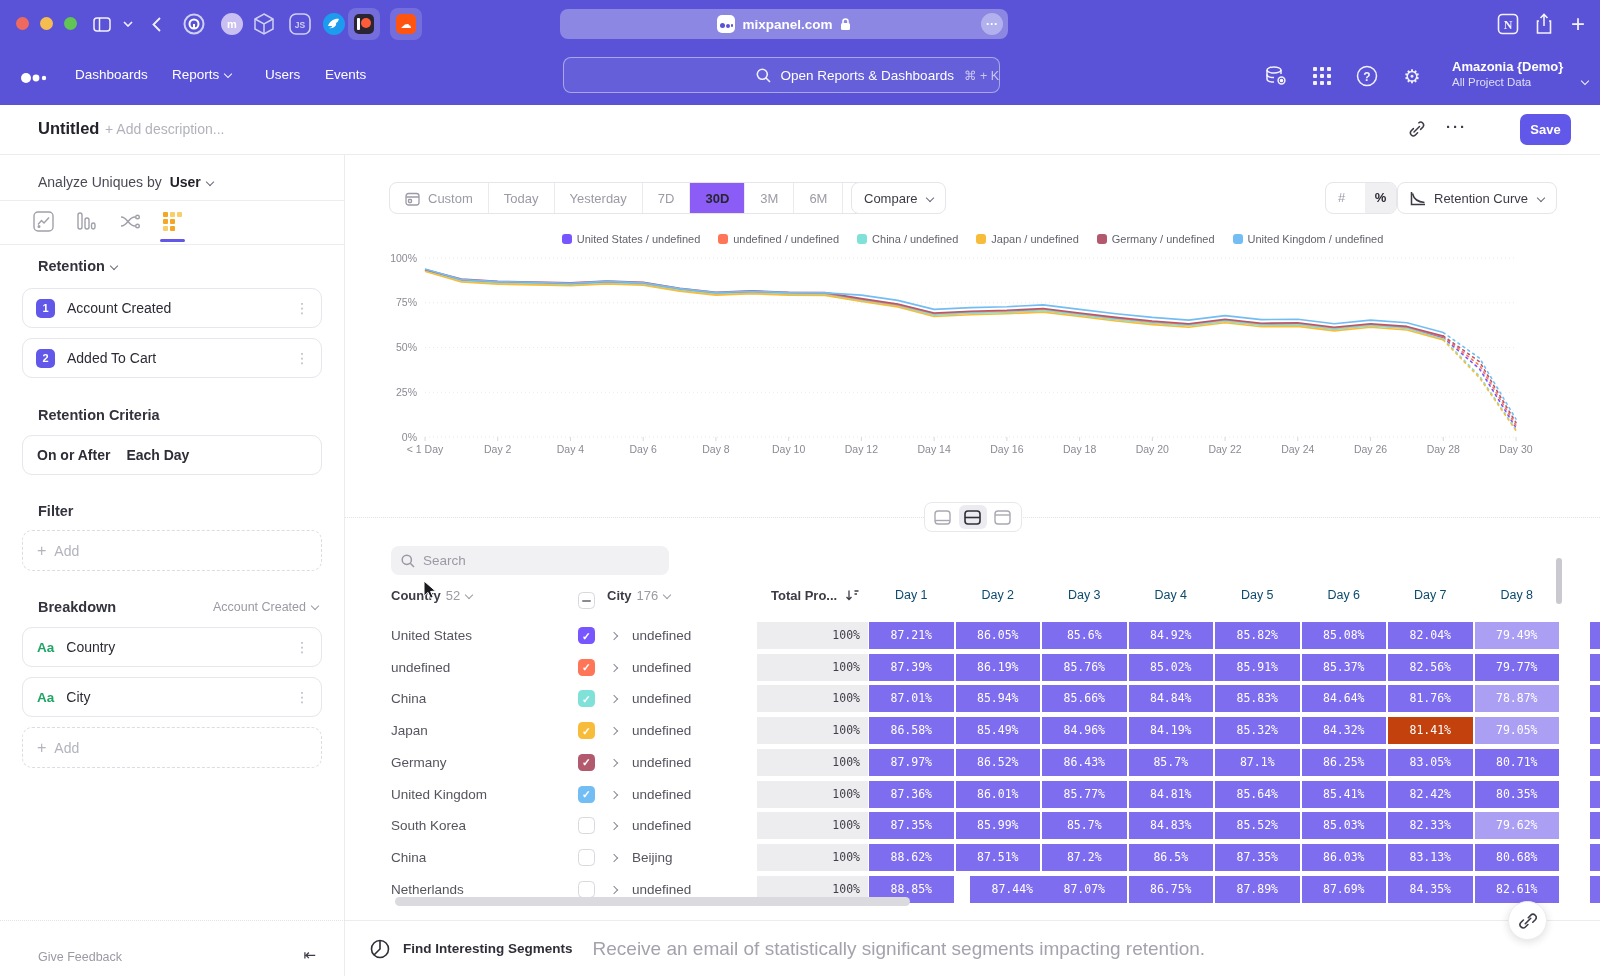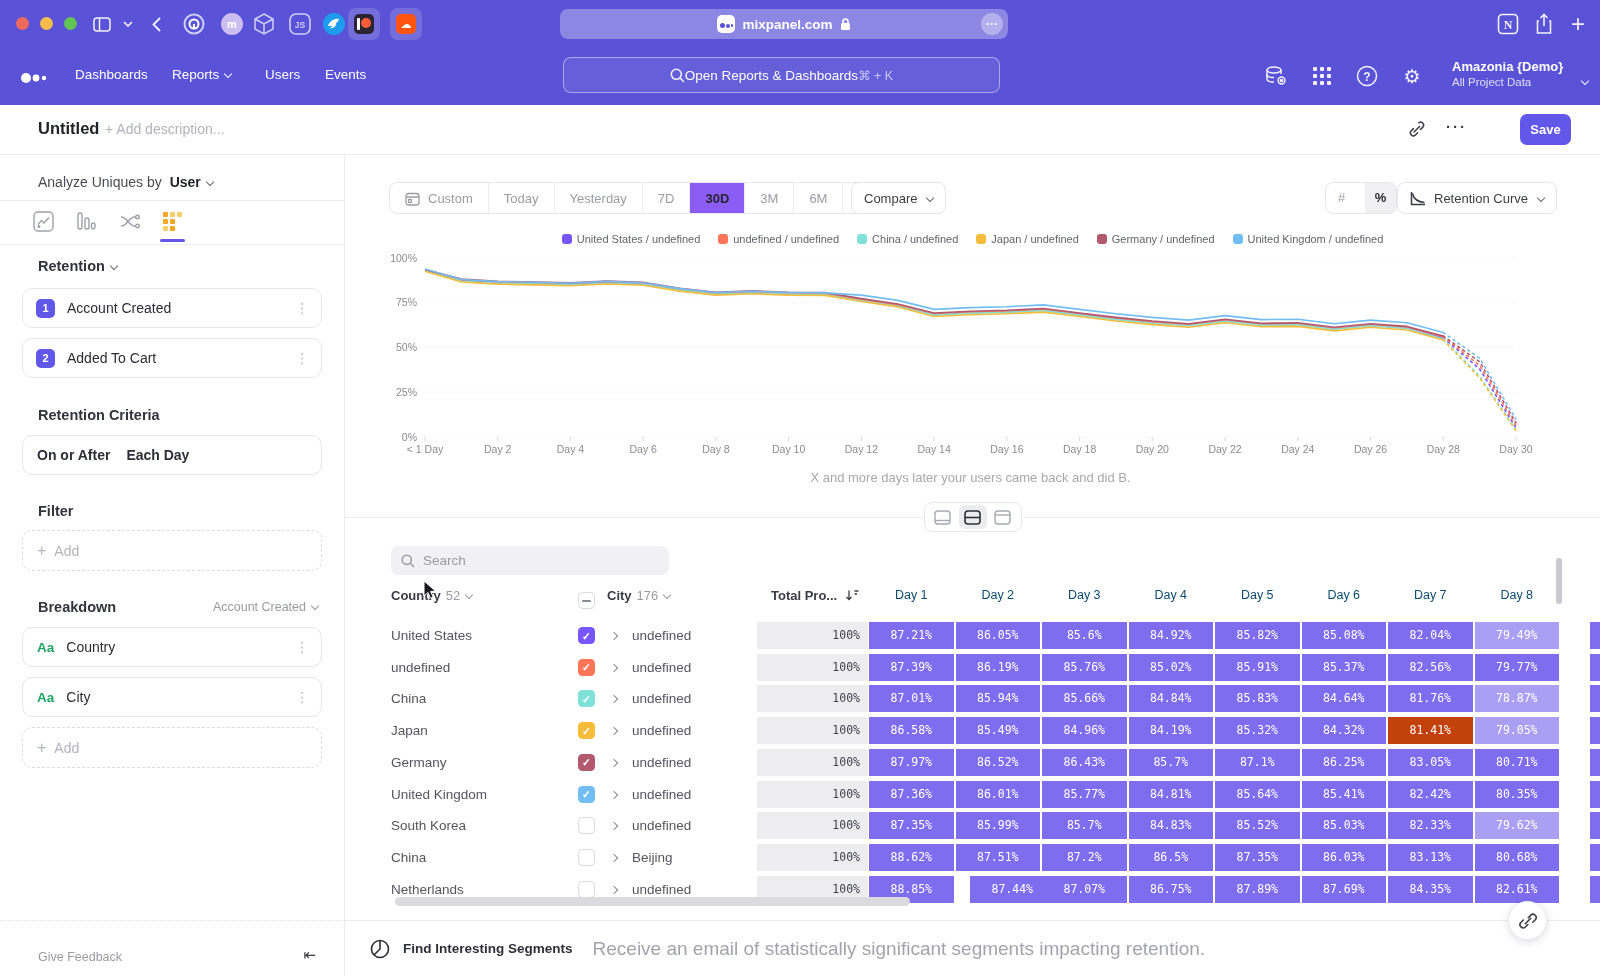"Open Reports & Dashboards" .nav-search { gap: none -> 10px; justify-content: center -> flex-end }
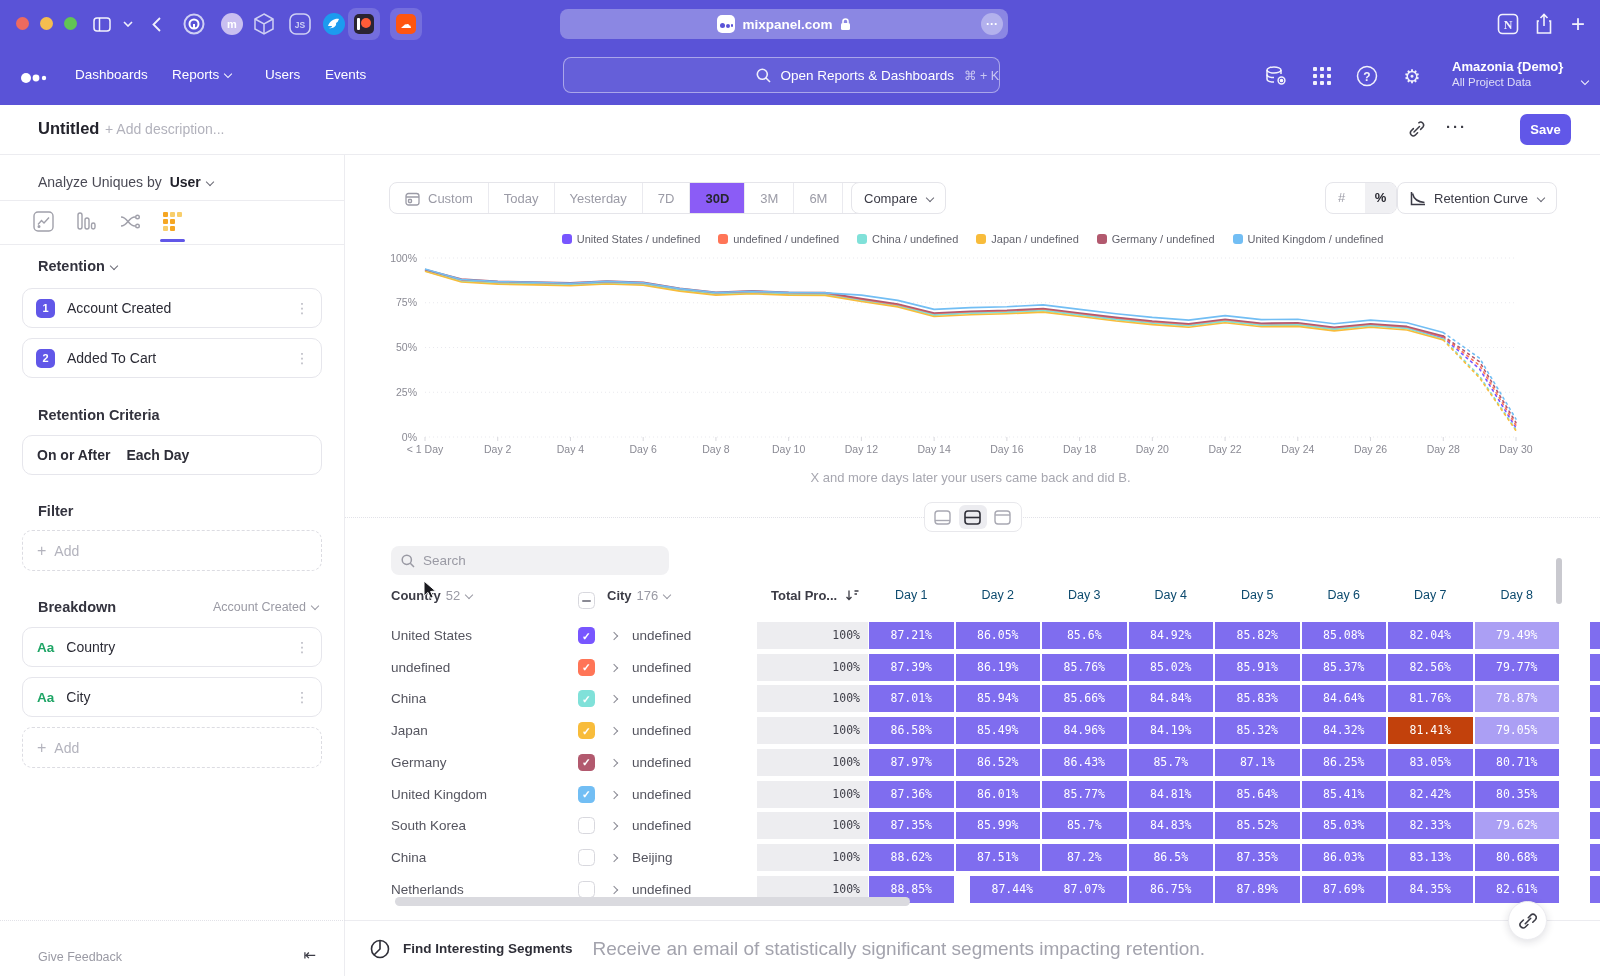"X and more days later" div.chart-caption { html: <div>X and more days later your users came back and did B.</div> -> none }
